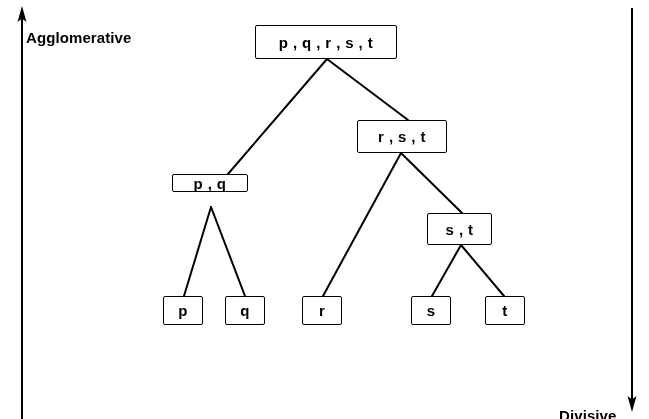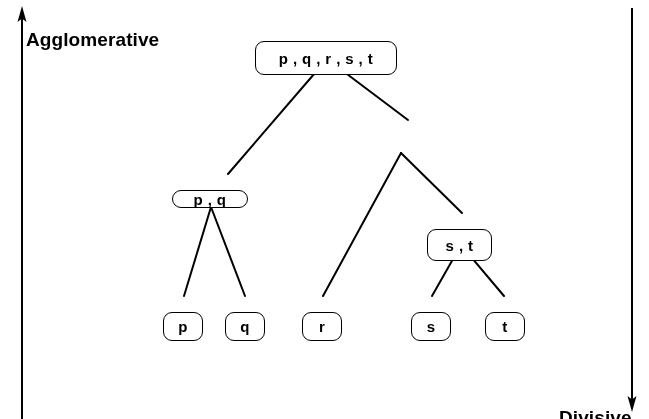"Agglomerative" .axis-label { font-size: 19px -> 15px }
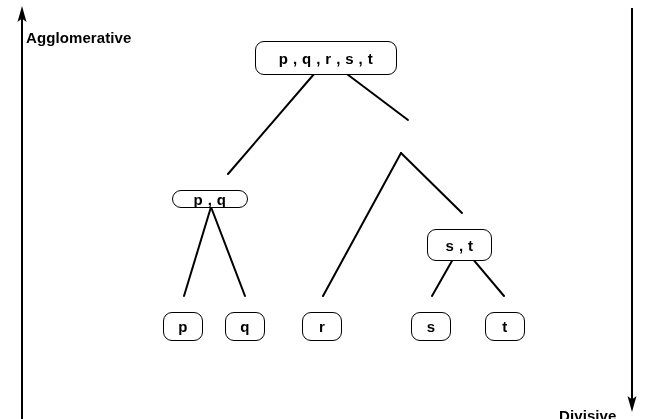"p , q , r" .node { border-radius: 9px -> 2px; margin-top: 16px -> none }
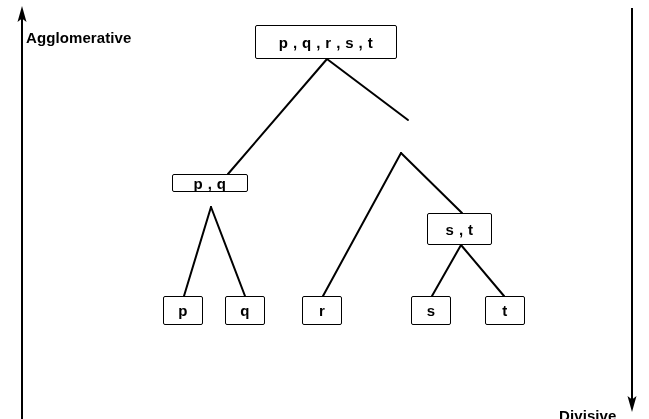"r , s , t" div.node { html: none -> <div>r , s , t</div> }
